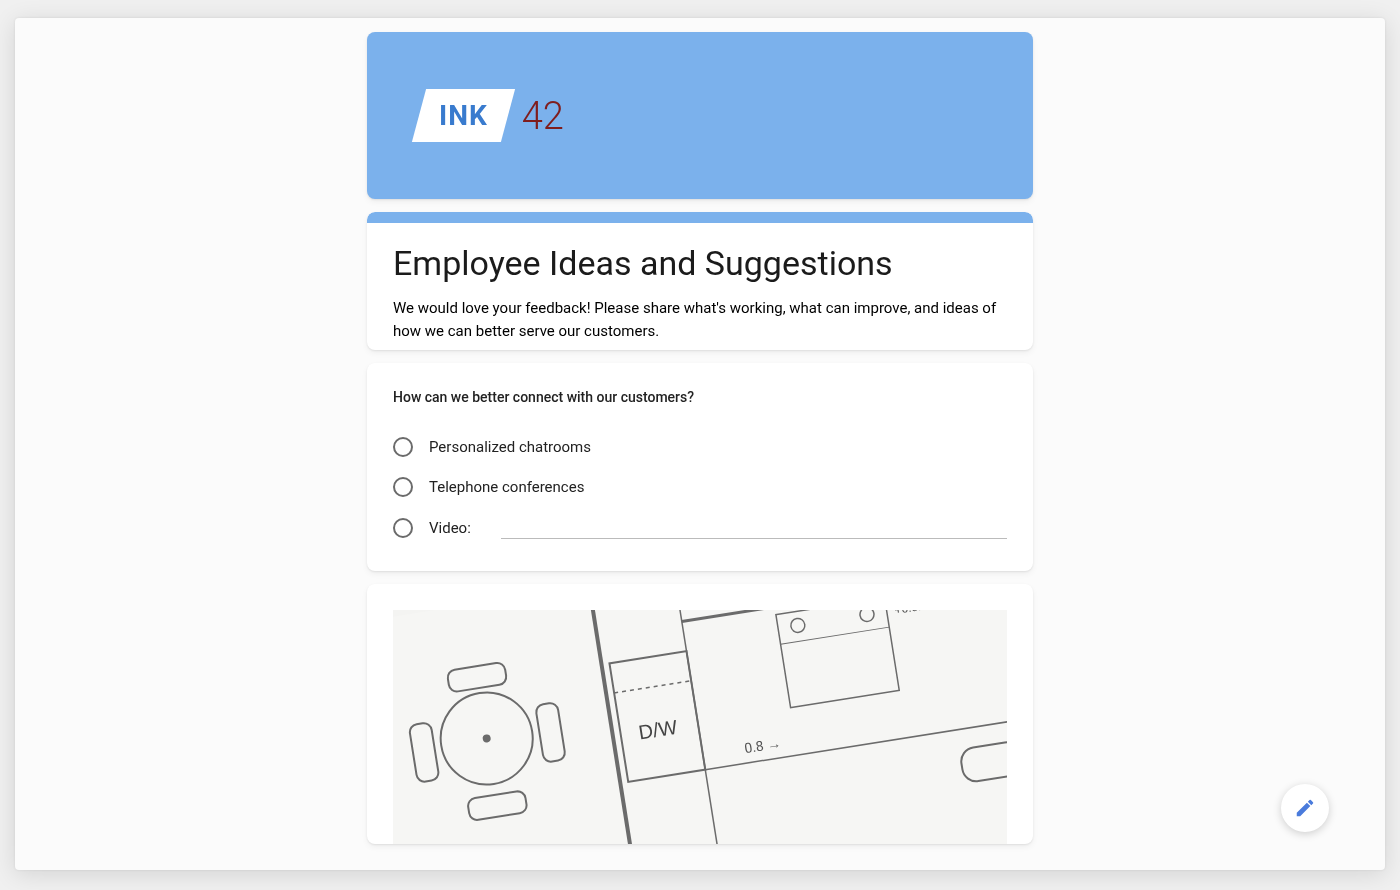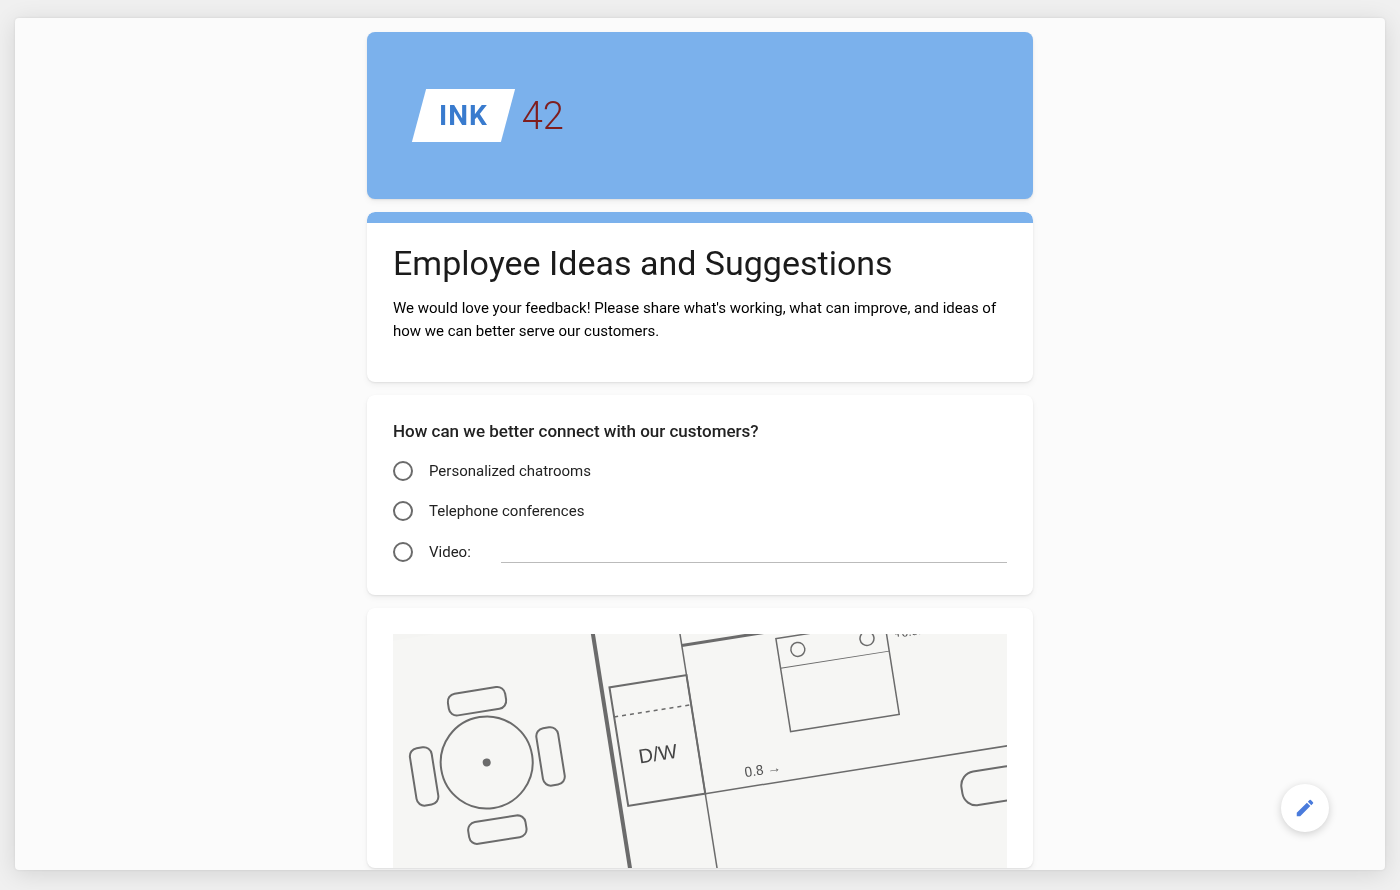"Employee Ideas and Suggestions" .title-body { padding: 20px 26px 40px 26px -> 20px 26px 8px 26px }
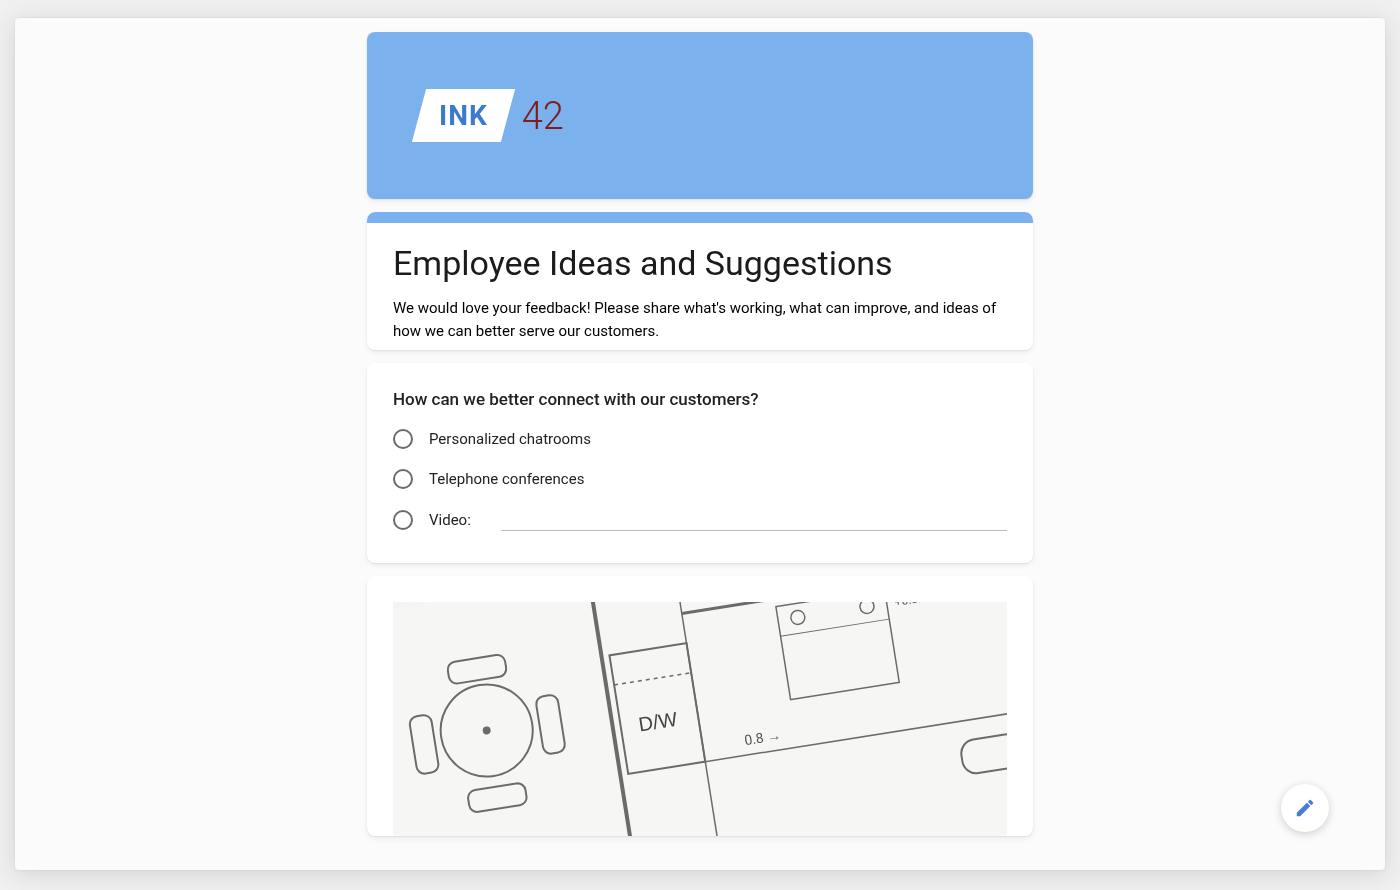"How can we better connect" .q-title { font-size: 17px -> 14px; margin-bottom: 20px -> 32px }
